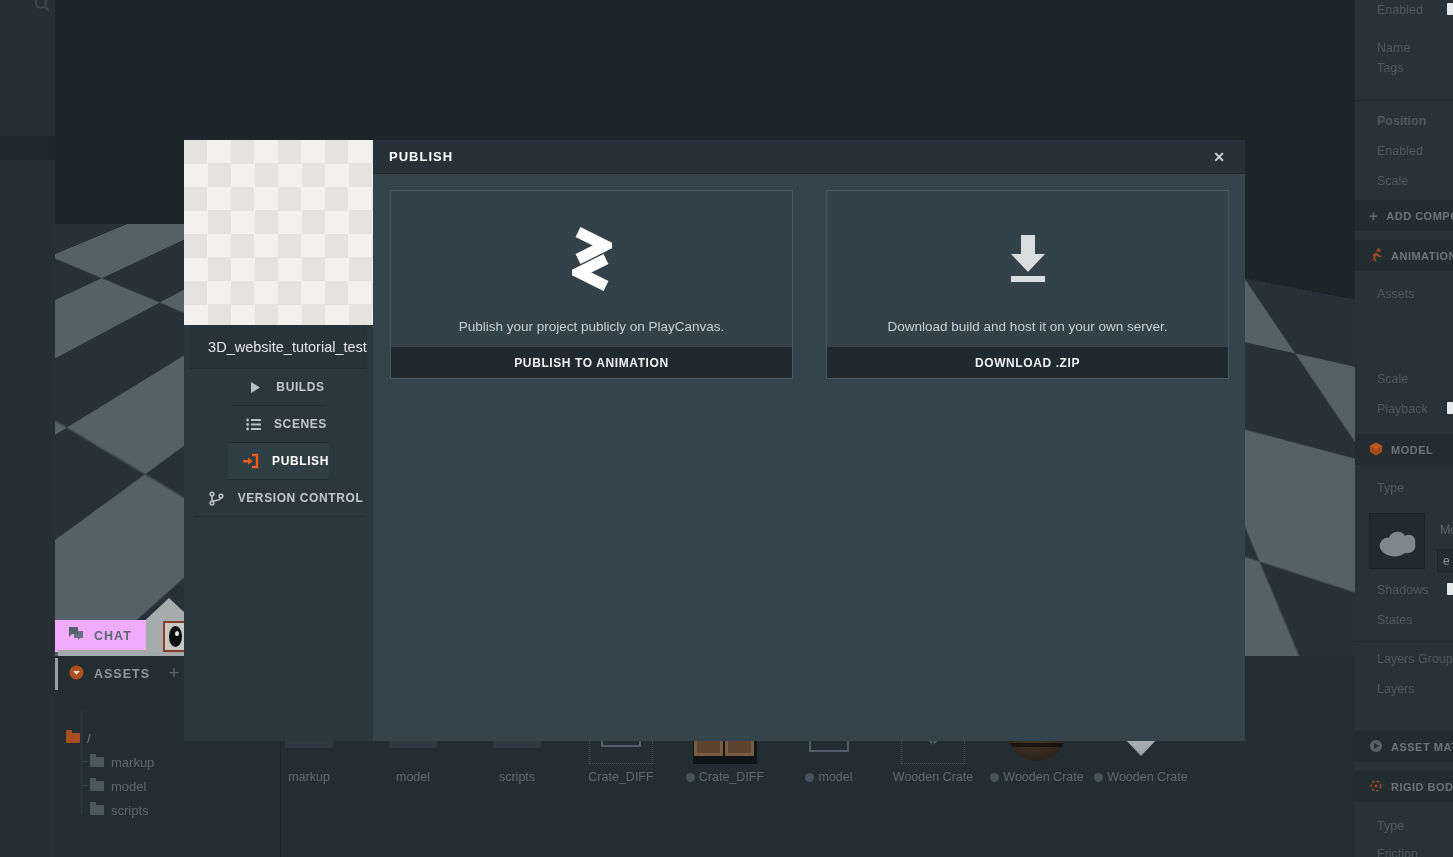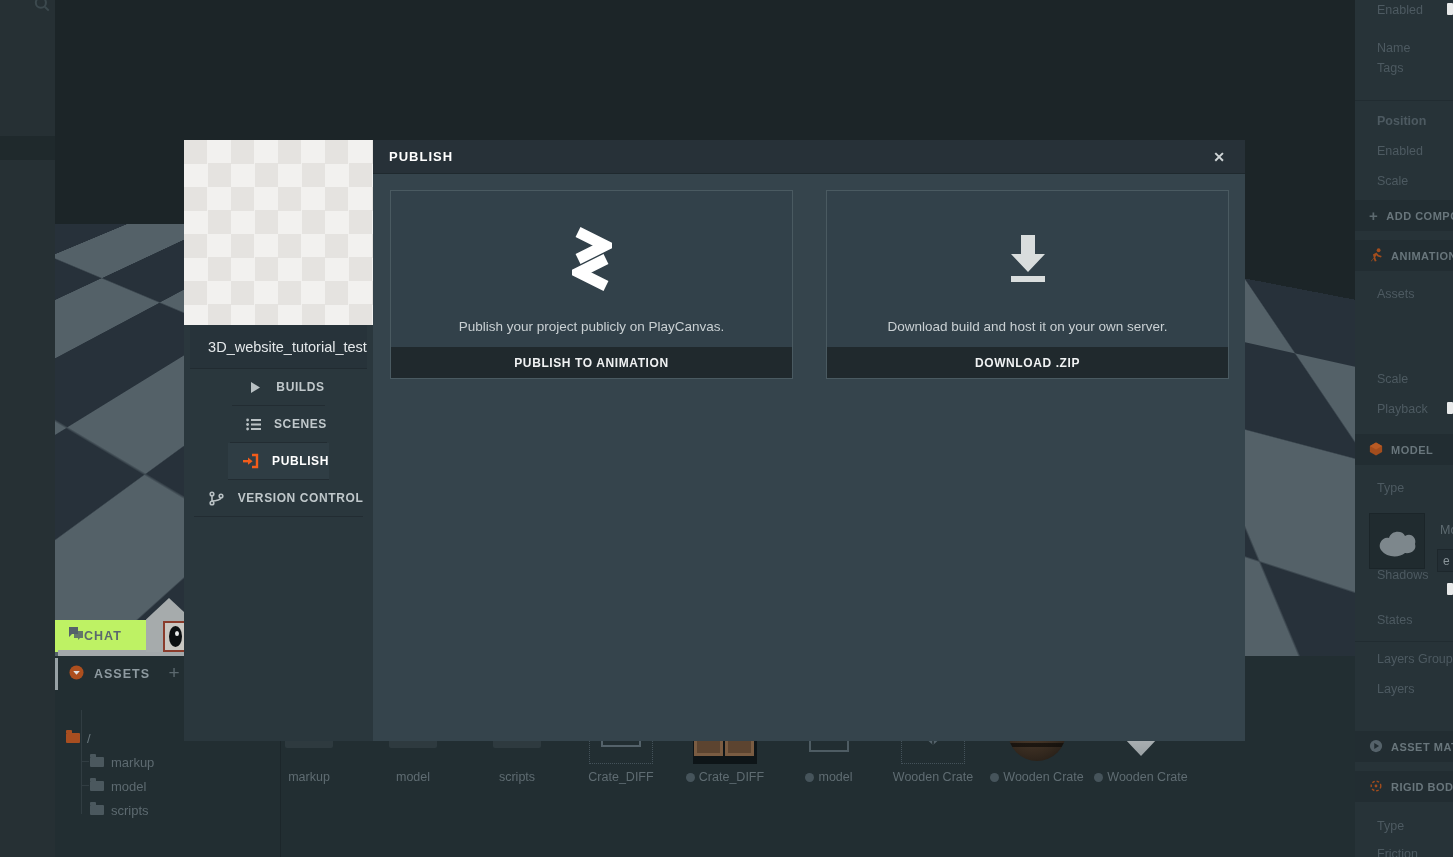"Shadows" div.irow { top: 568px -> 583px }
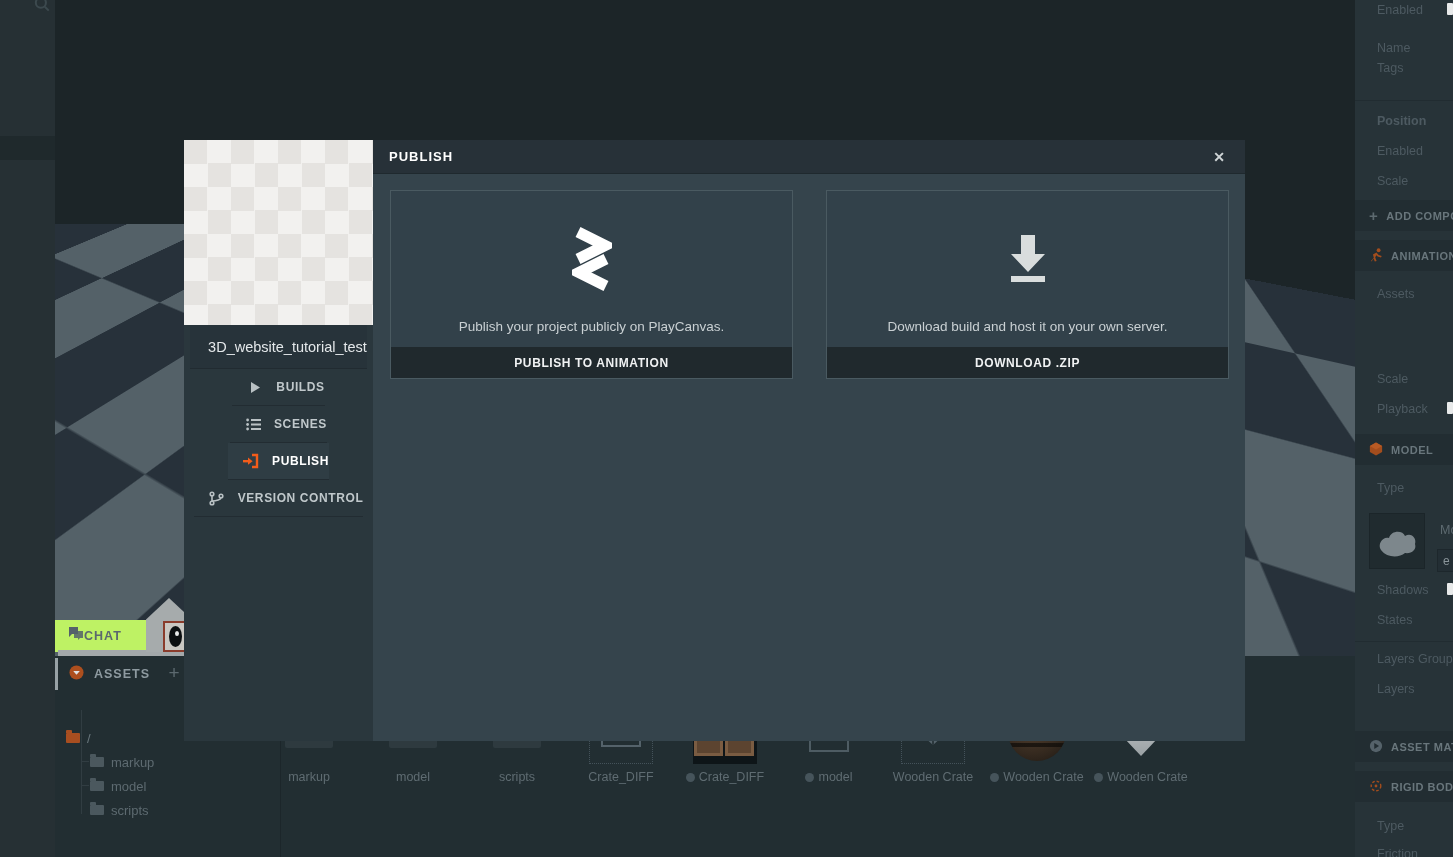"CHAT" .chat { background: #bef264 -> #f0abfc; gap: none -> 10px }
